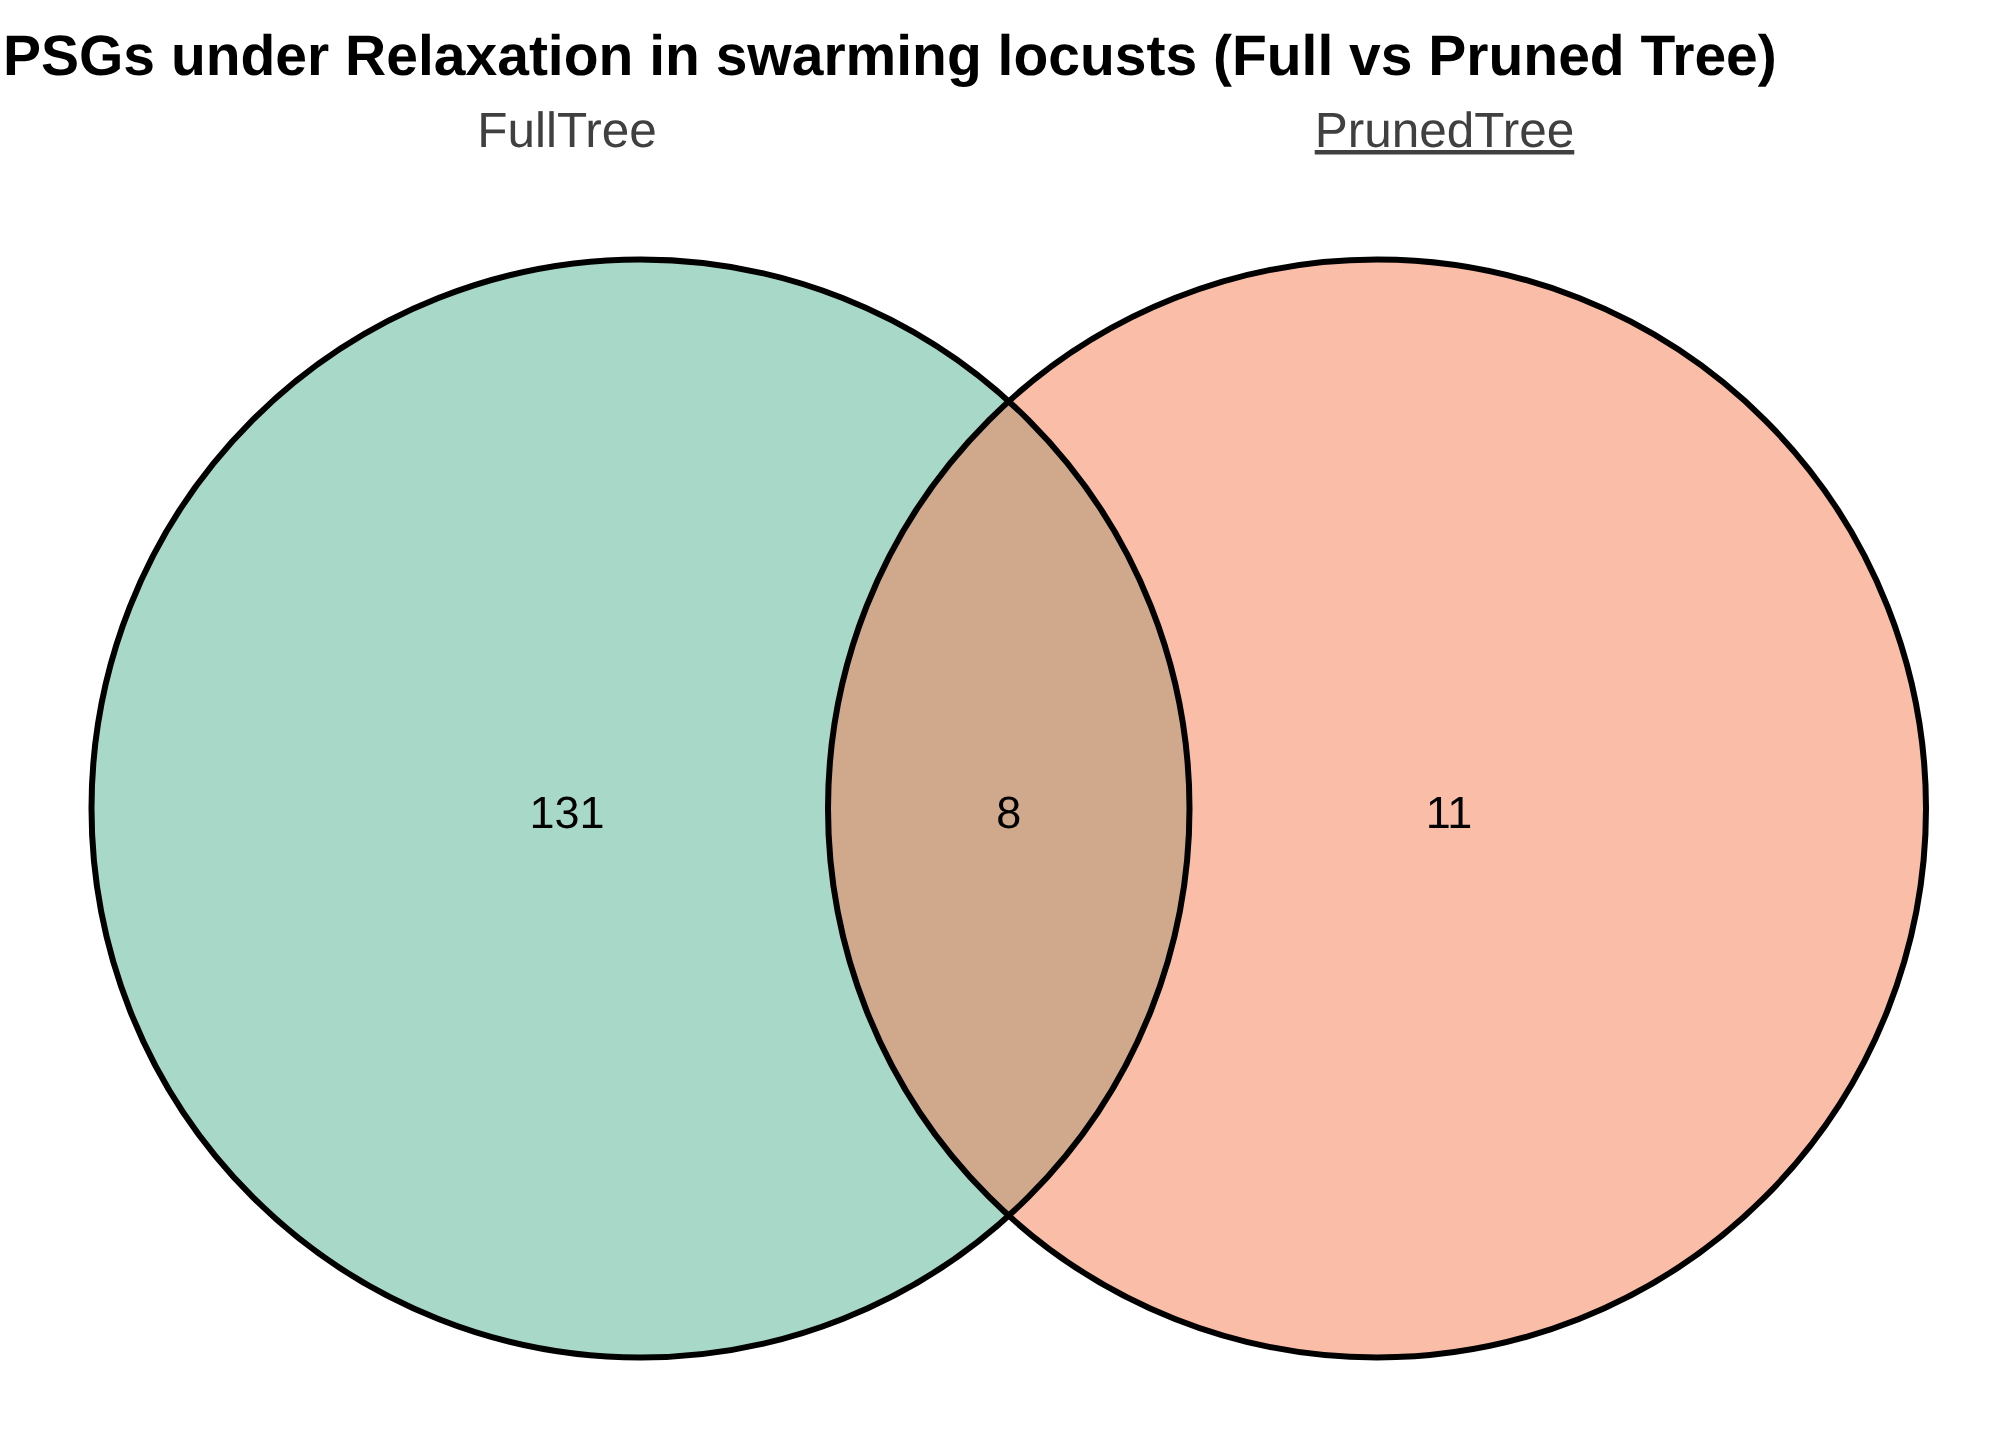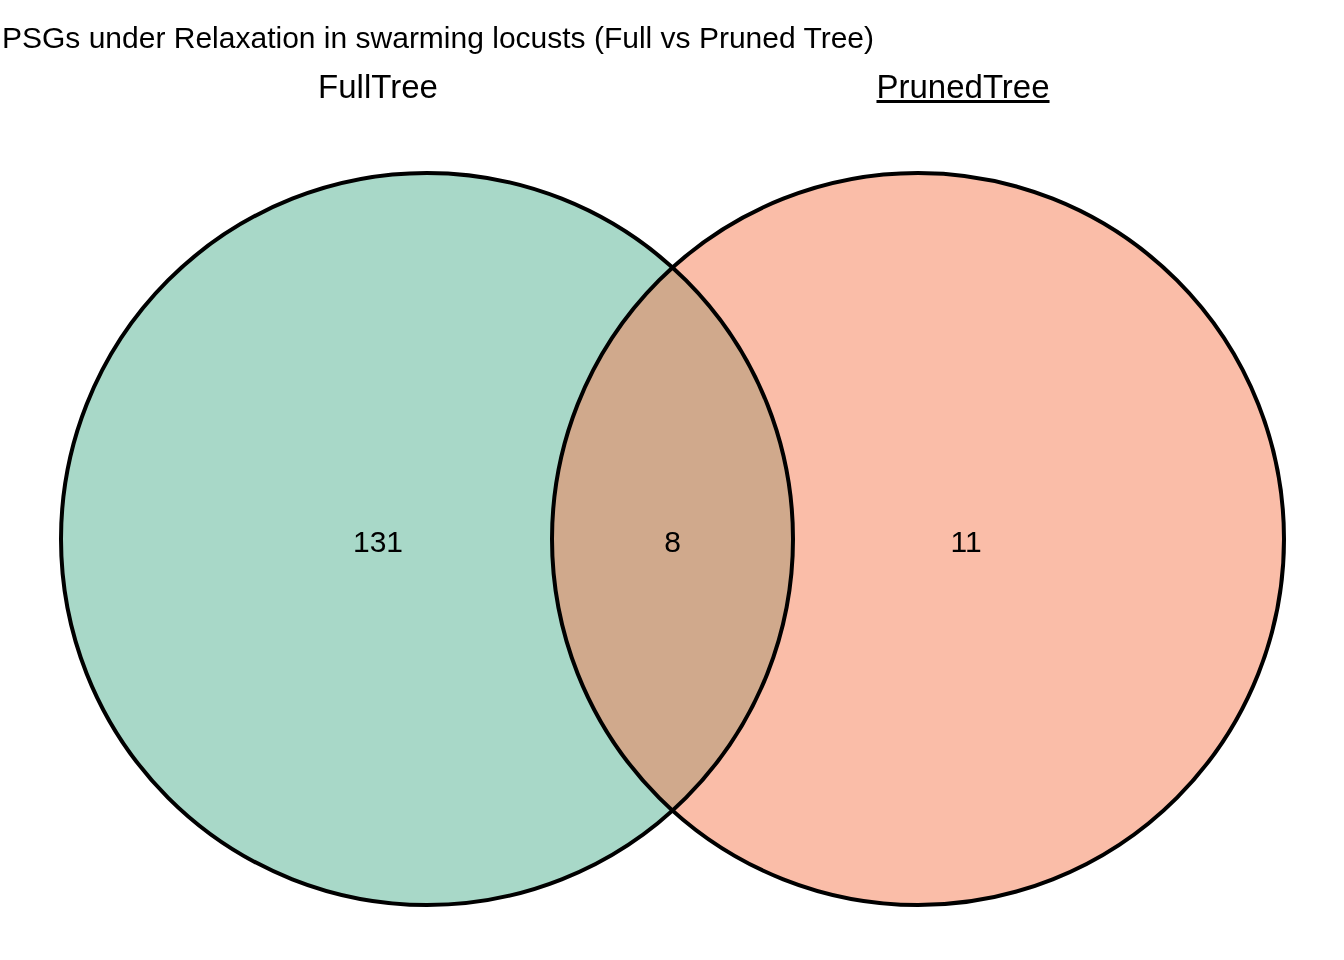"PSGs under Relaxation in swarming" .figure-title { font-size: 30px -> 38px; font-weight: 400 -> 700 }
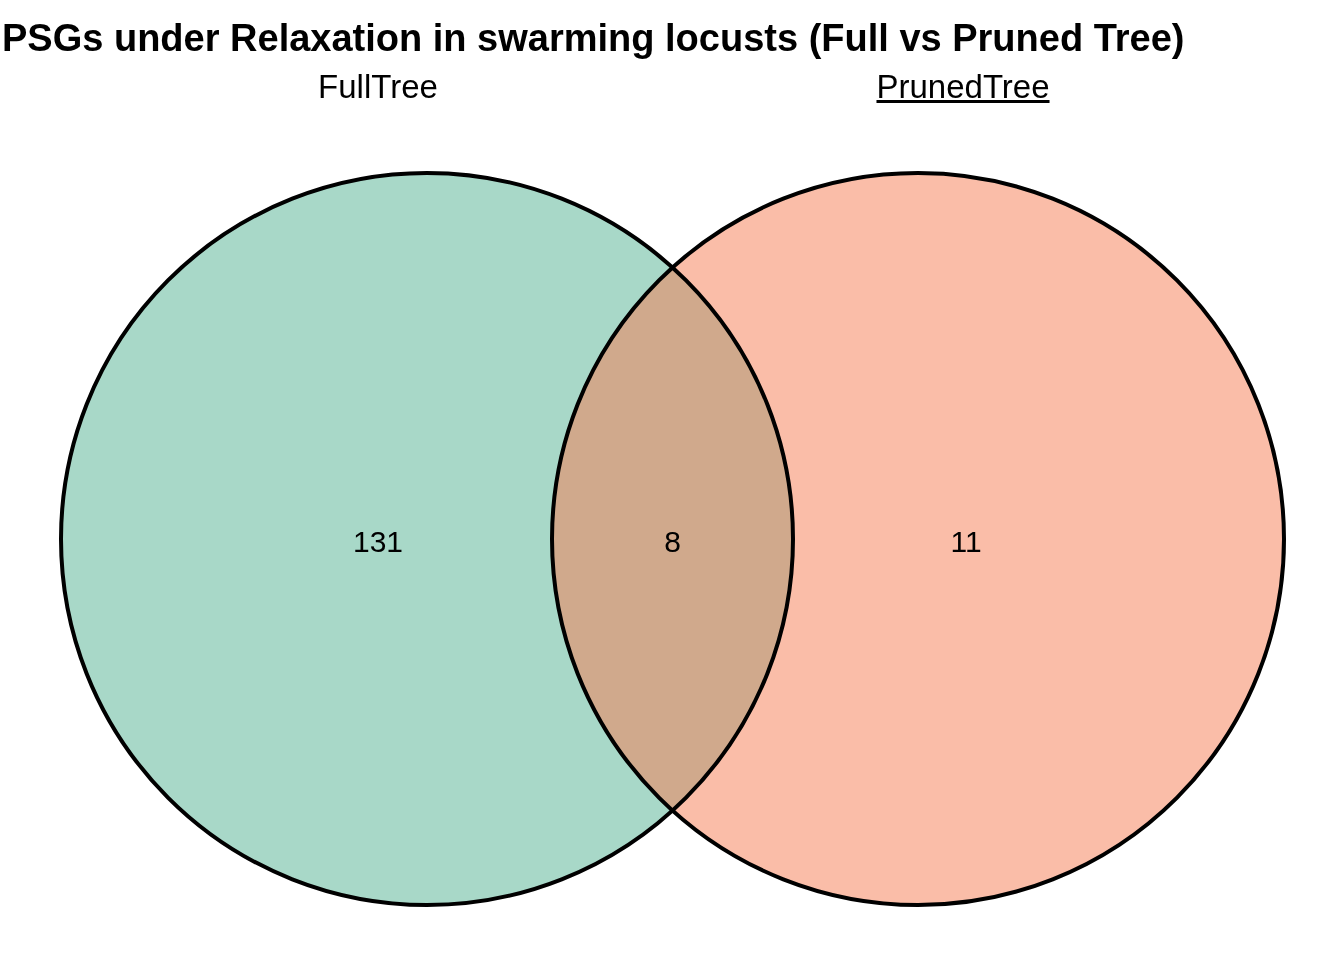"FullTree" .set-label { color: #000000 -> #404040 }
